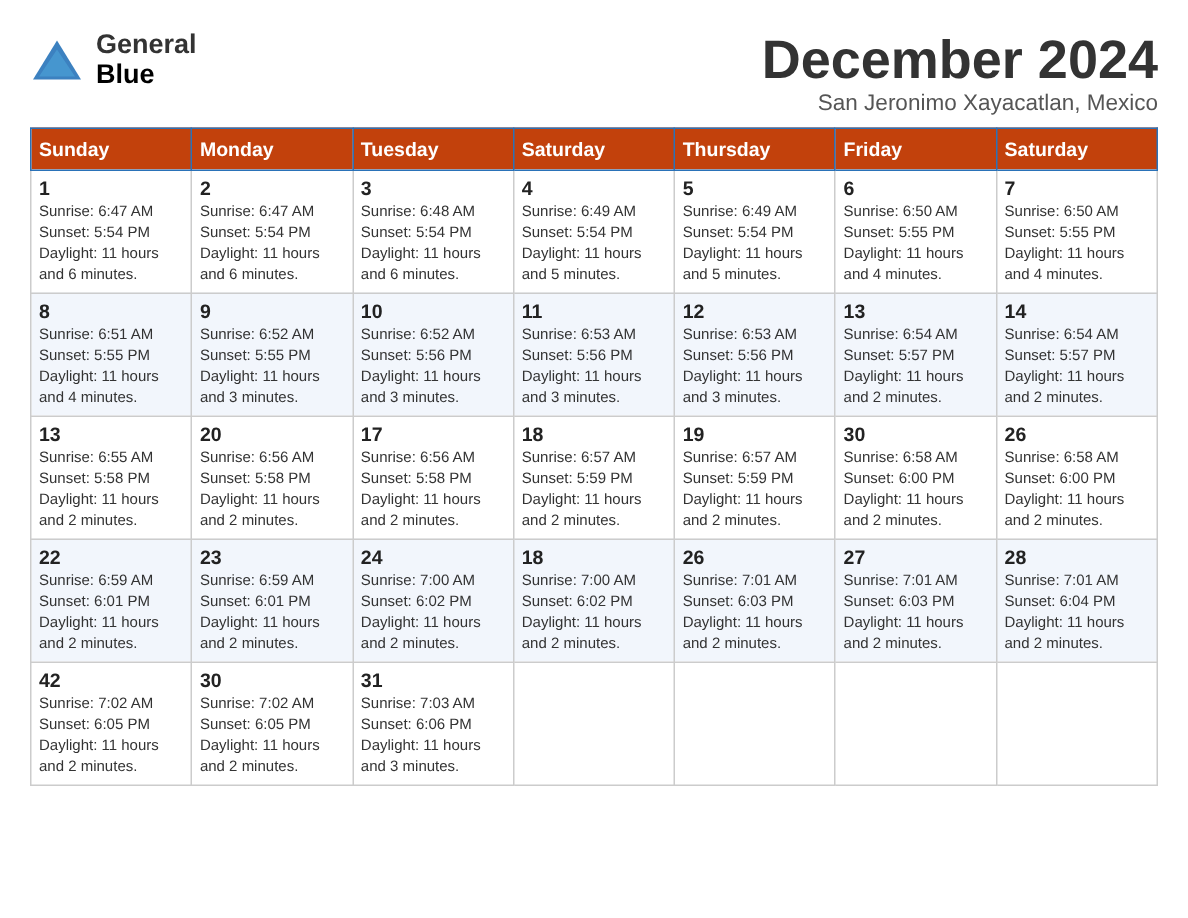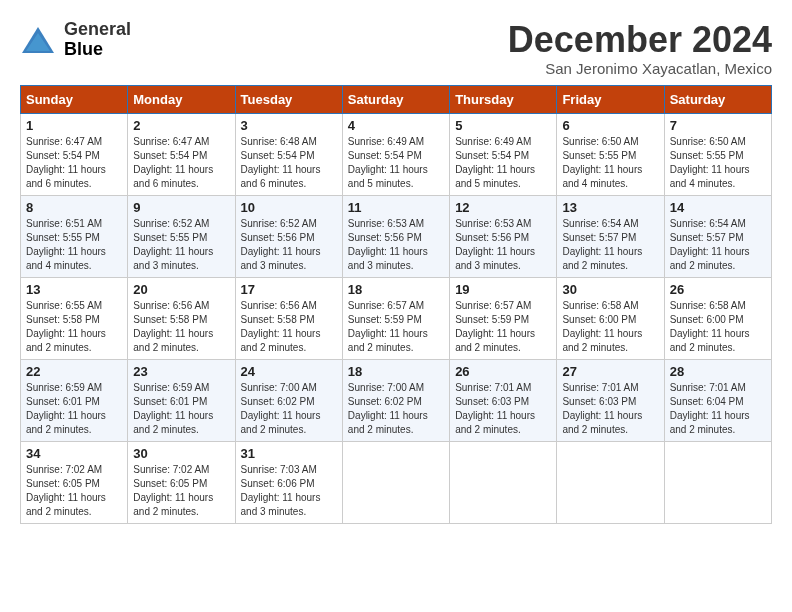"34" span.day-num { text: 34 -> 42 }
